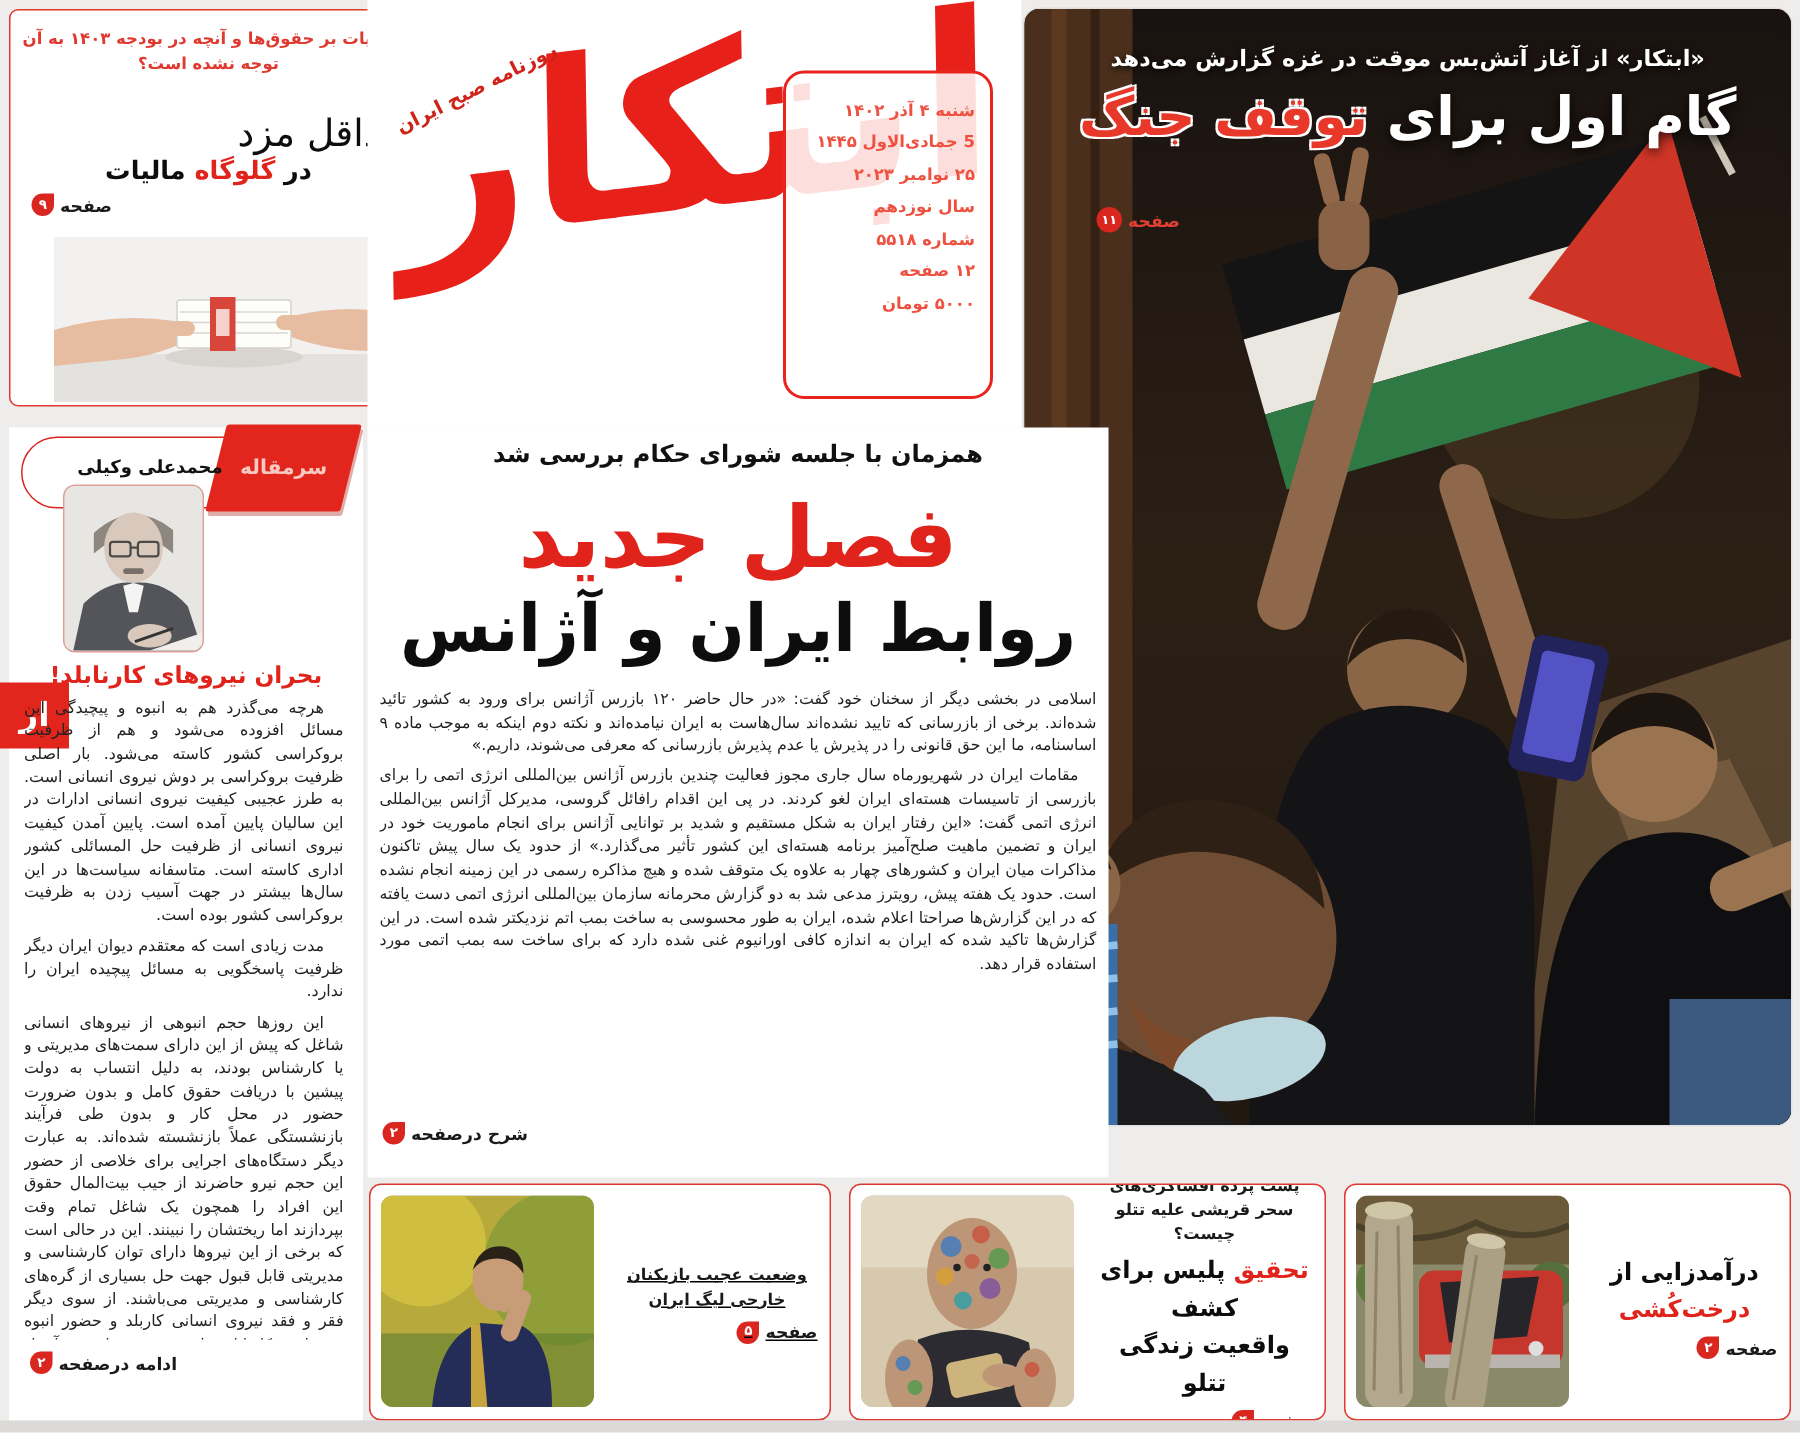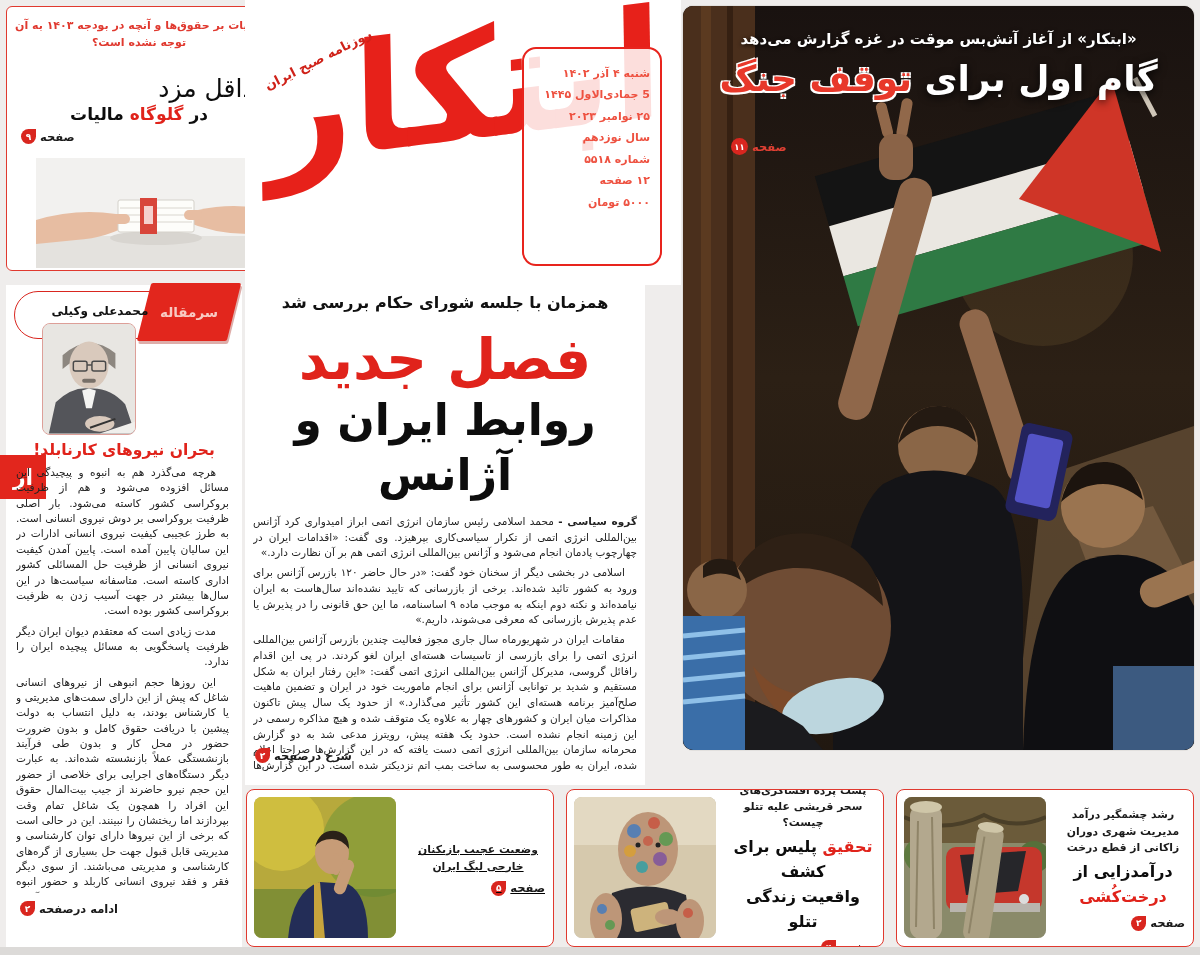"همزمان با جلسه شورای حکام" .main-story { width: 400px -> 494px }
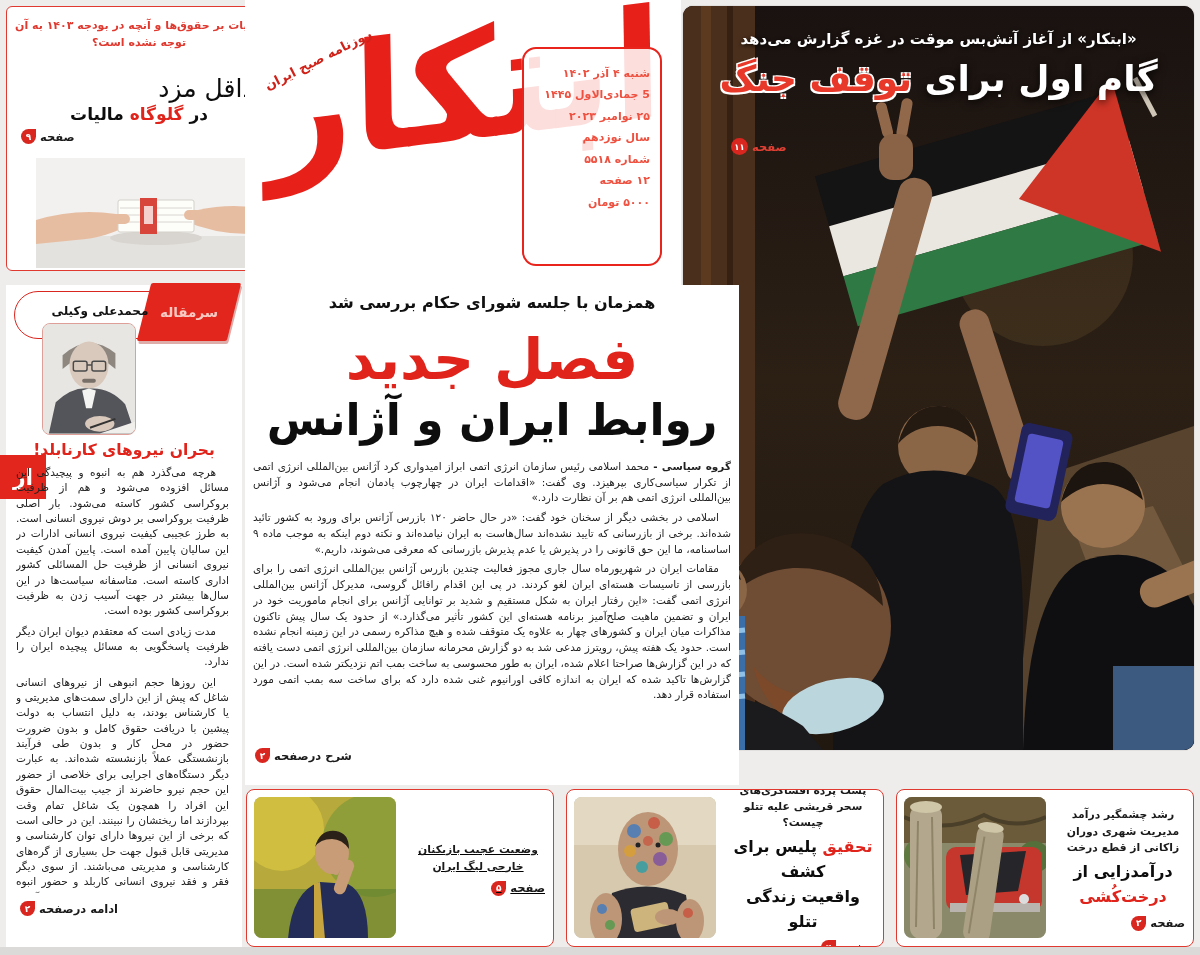"گروه سیاسی - محمد اسلامی" p { html: <p><b>گروه سیاسی -</b> <span>محمد اسلامی رئیس سازمان انرژی اتمی ابراز امیدواری کرد آژانس بین‌المللی انرژی اتمی از تکرار سیاسی‌کاری بپرهیزد. وی گفت: «اقدامات ایران در چهارچوب پادمان انجام می‌شود و آژانس بین‌المللی انرژی اتمی هم بر آن نظارت دارد.»</span></p> -> none }
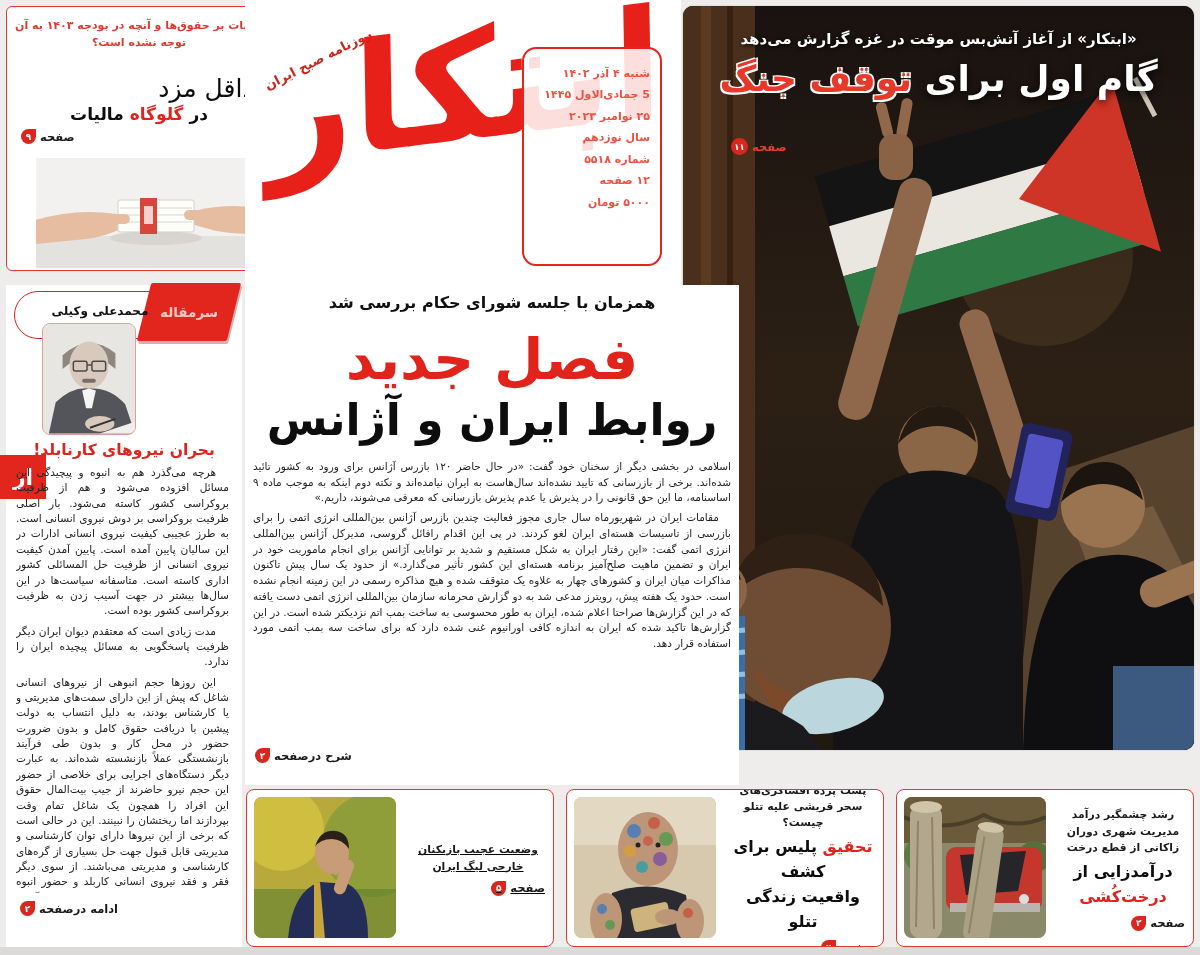"رشد چشمگیر درآمد مدیریت شهری" div.card-kicker { html: <div>رشد چشمگیر درآمد مدیریت شهری دوران زاکانی از قطع درخت</div> -> none }
